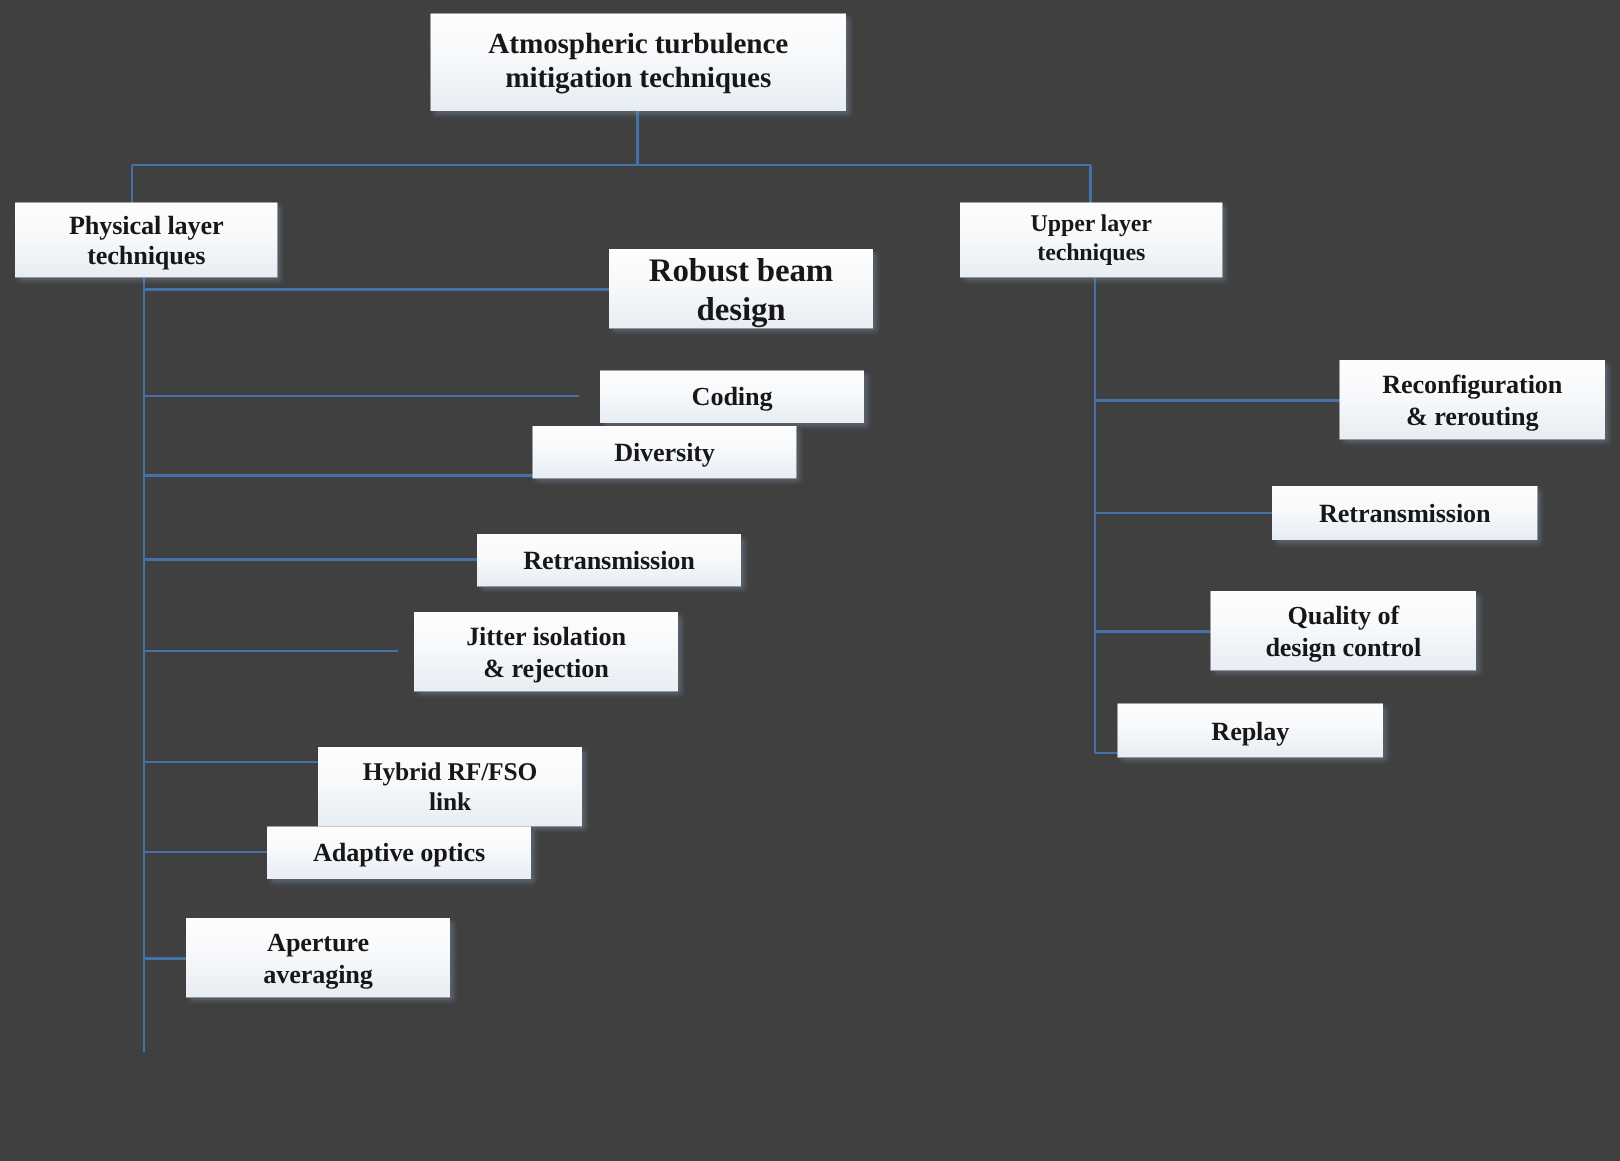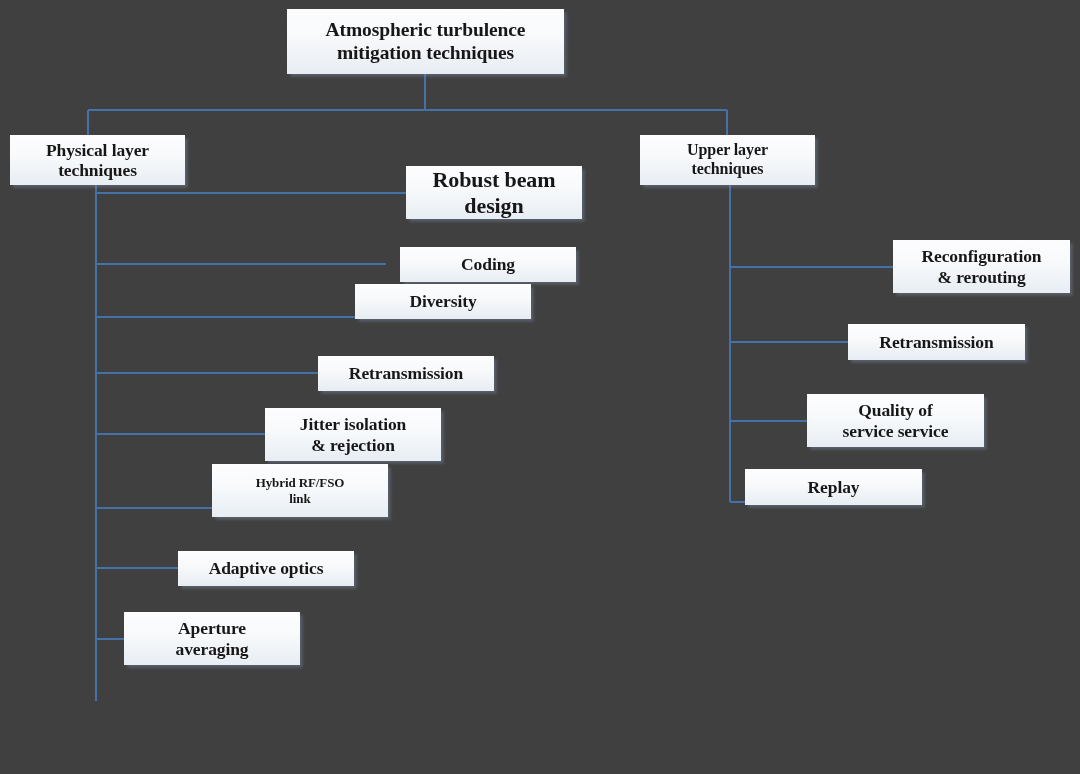"Jitter isolation" div.node { left: 265px -> 276px }
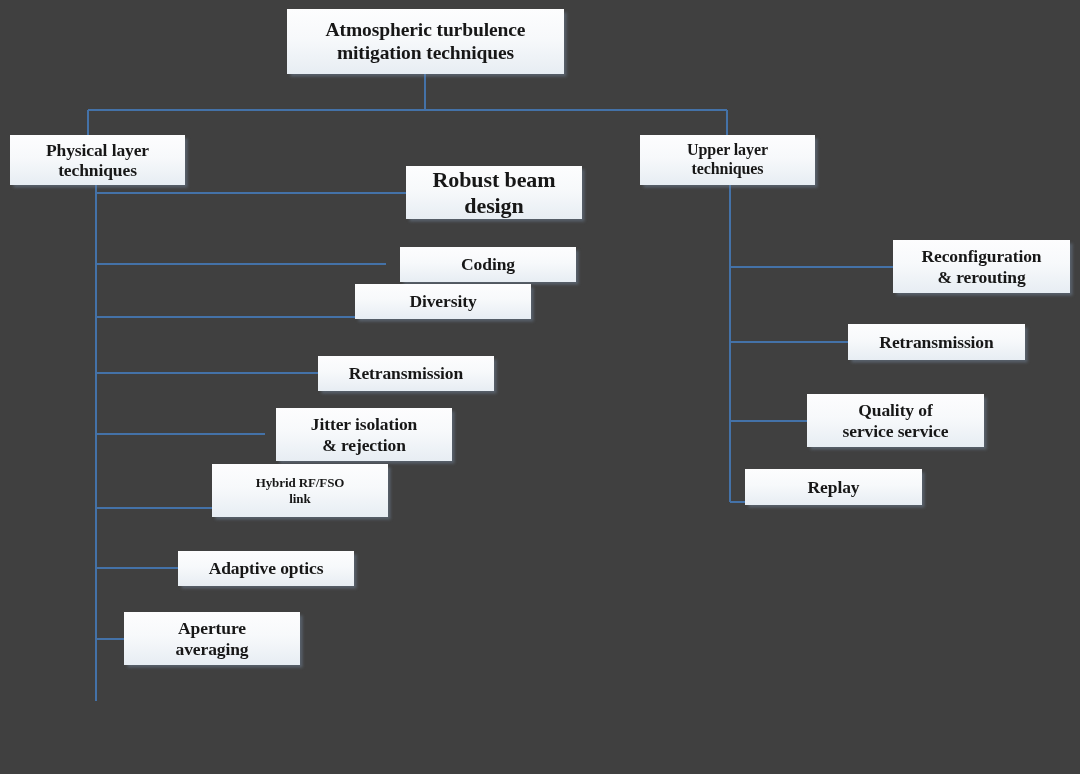"service service" span { text: service service -> design control }
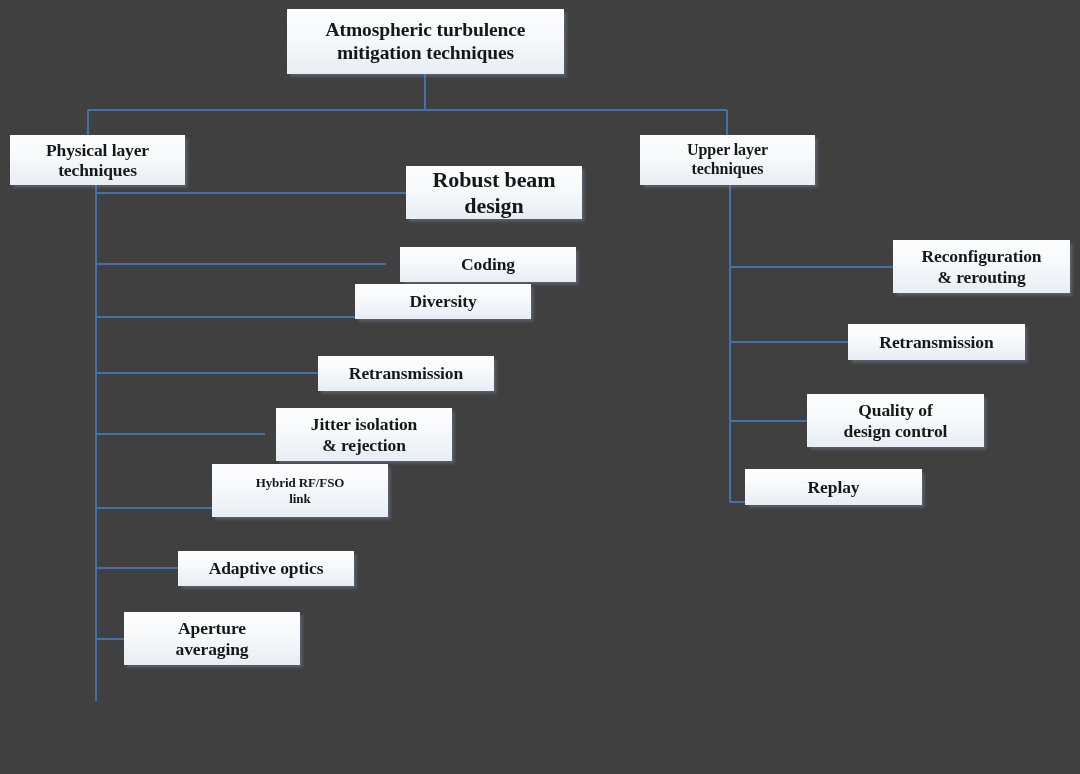"Hybrid RF/FSO" div.node { font-size: 13px -> 17px; top: 464px -> 498px }
